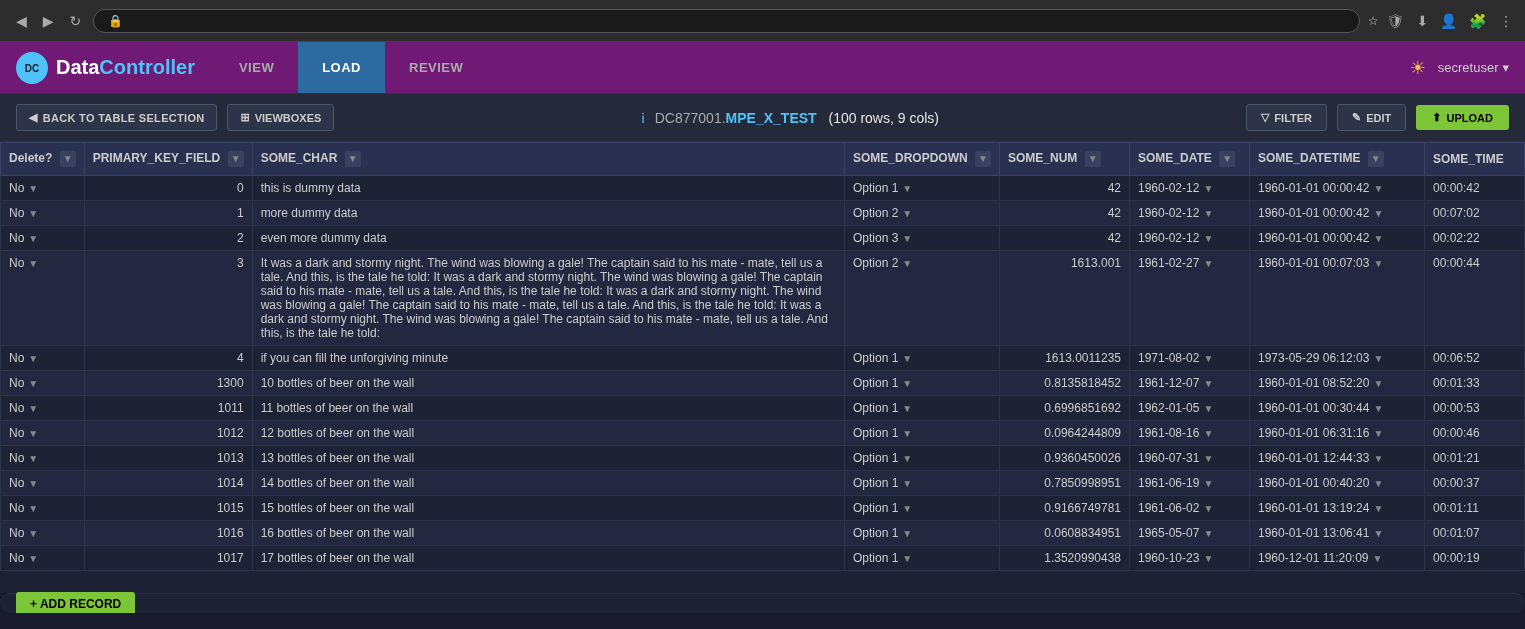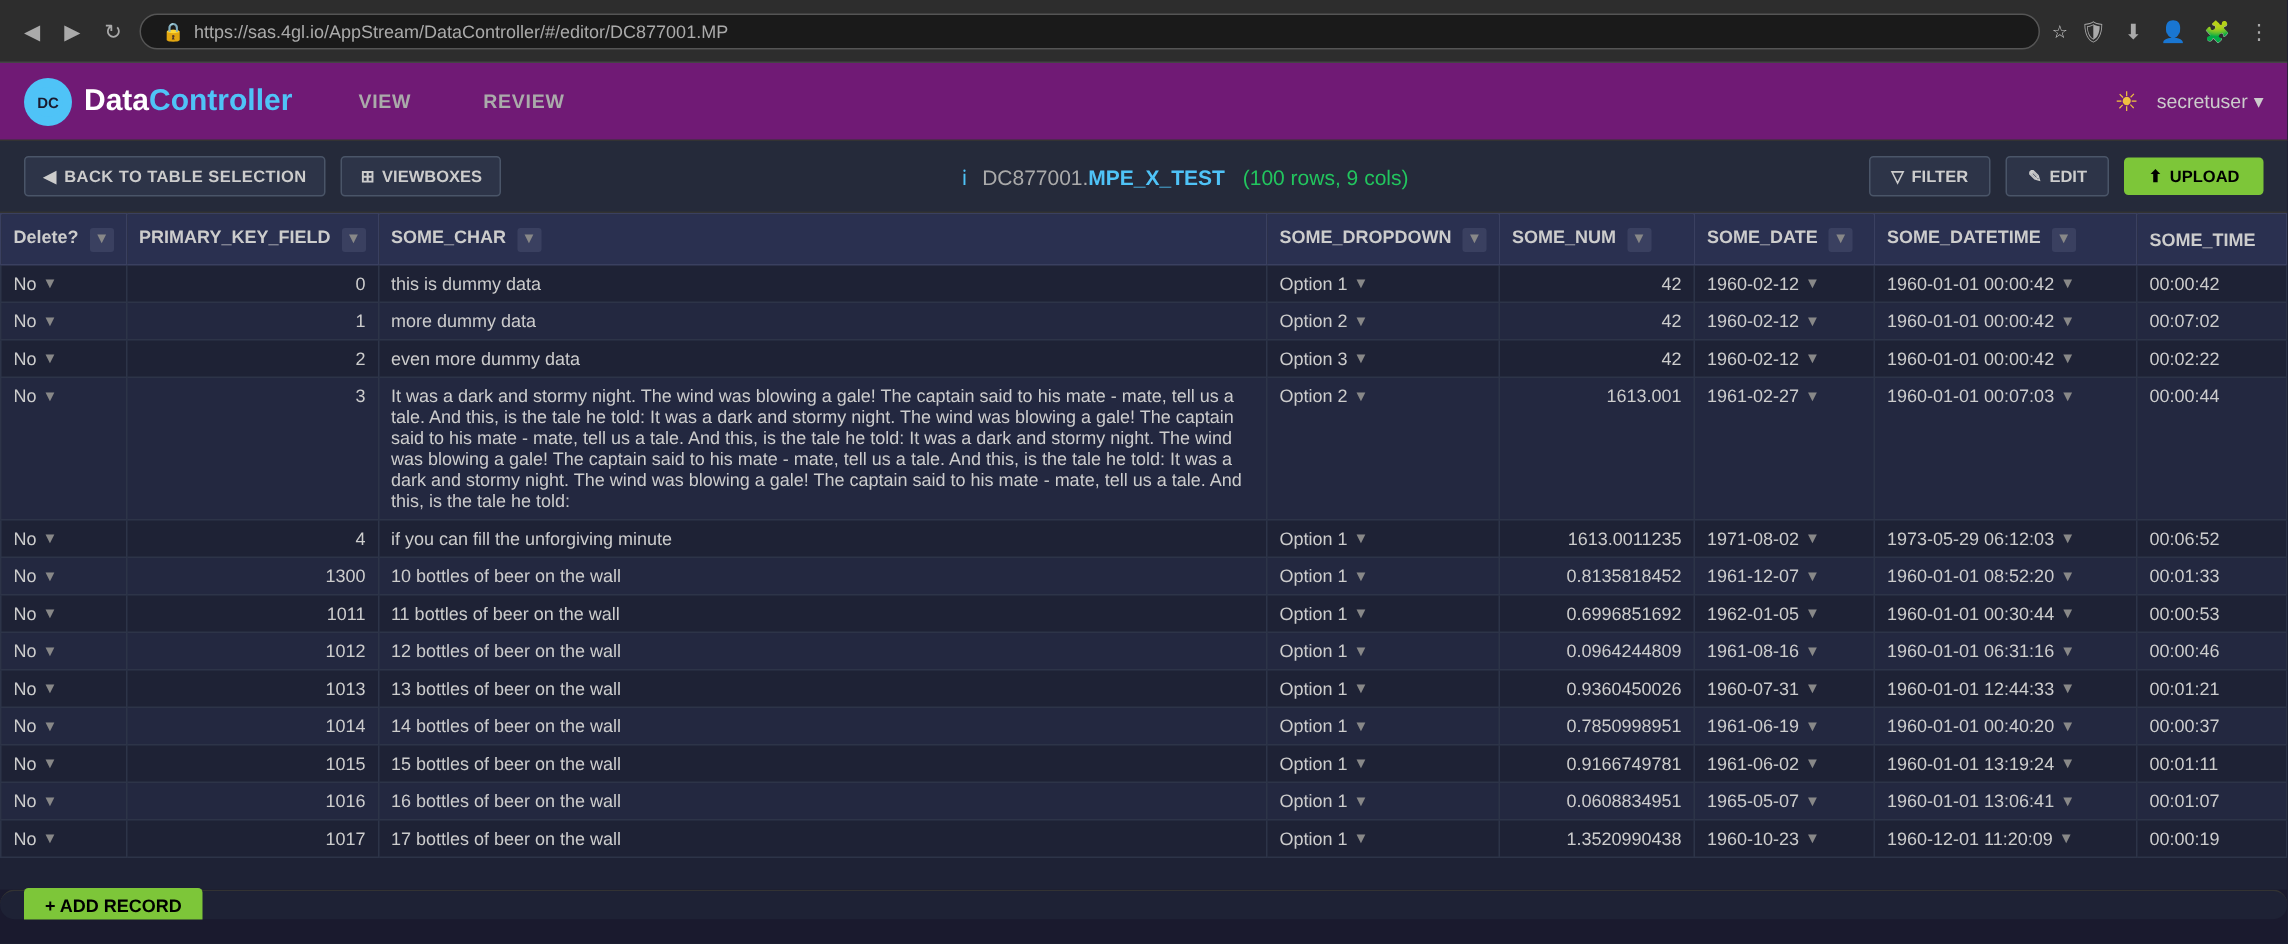"https://sas.4gl.io/AppStream/DataControl" span.browser-address-text { html: <span>https://sas.4gl.io/AppStream/DataController/#/editor/DC877001.MP</span> -> none }
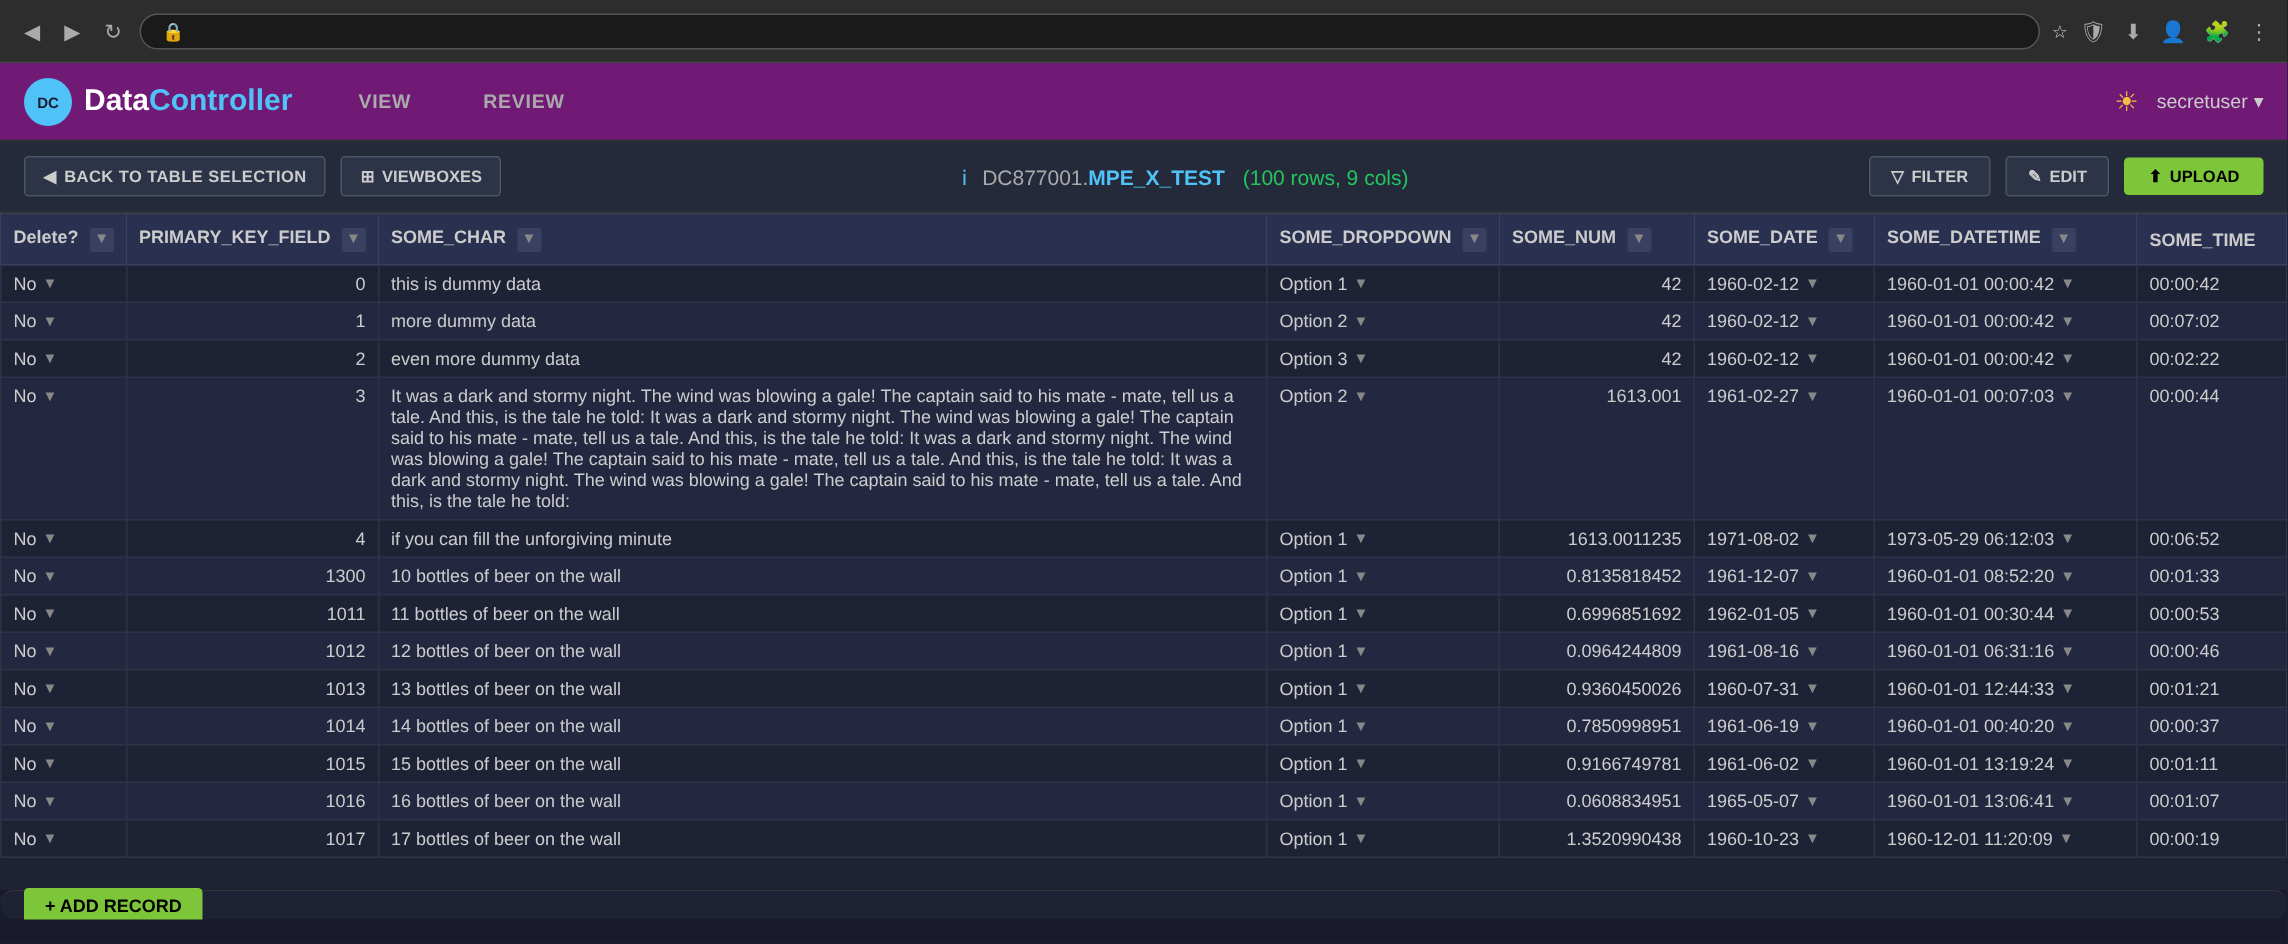"LOAD" button.nav-tab { html: none -> <button>LOAD</button> }
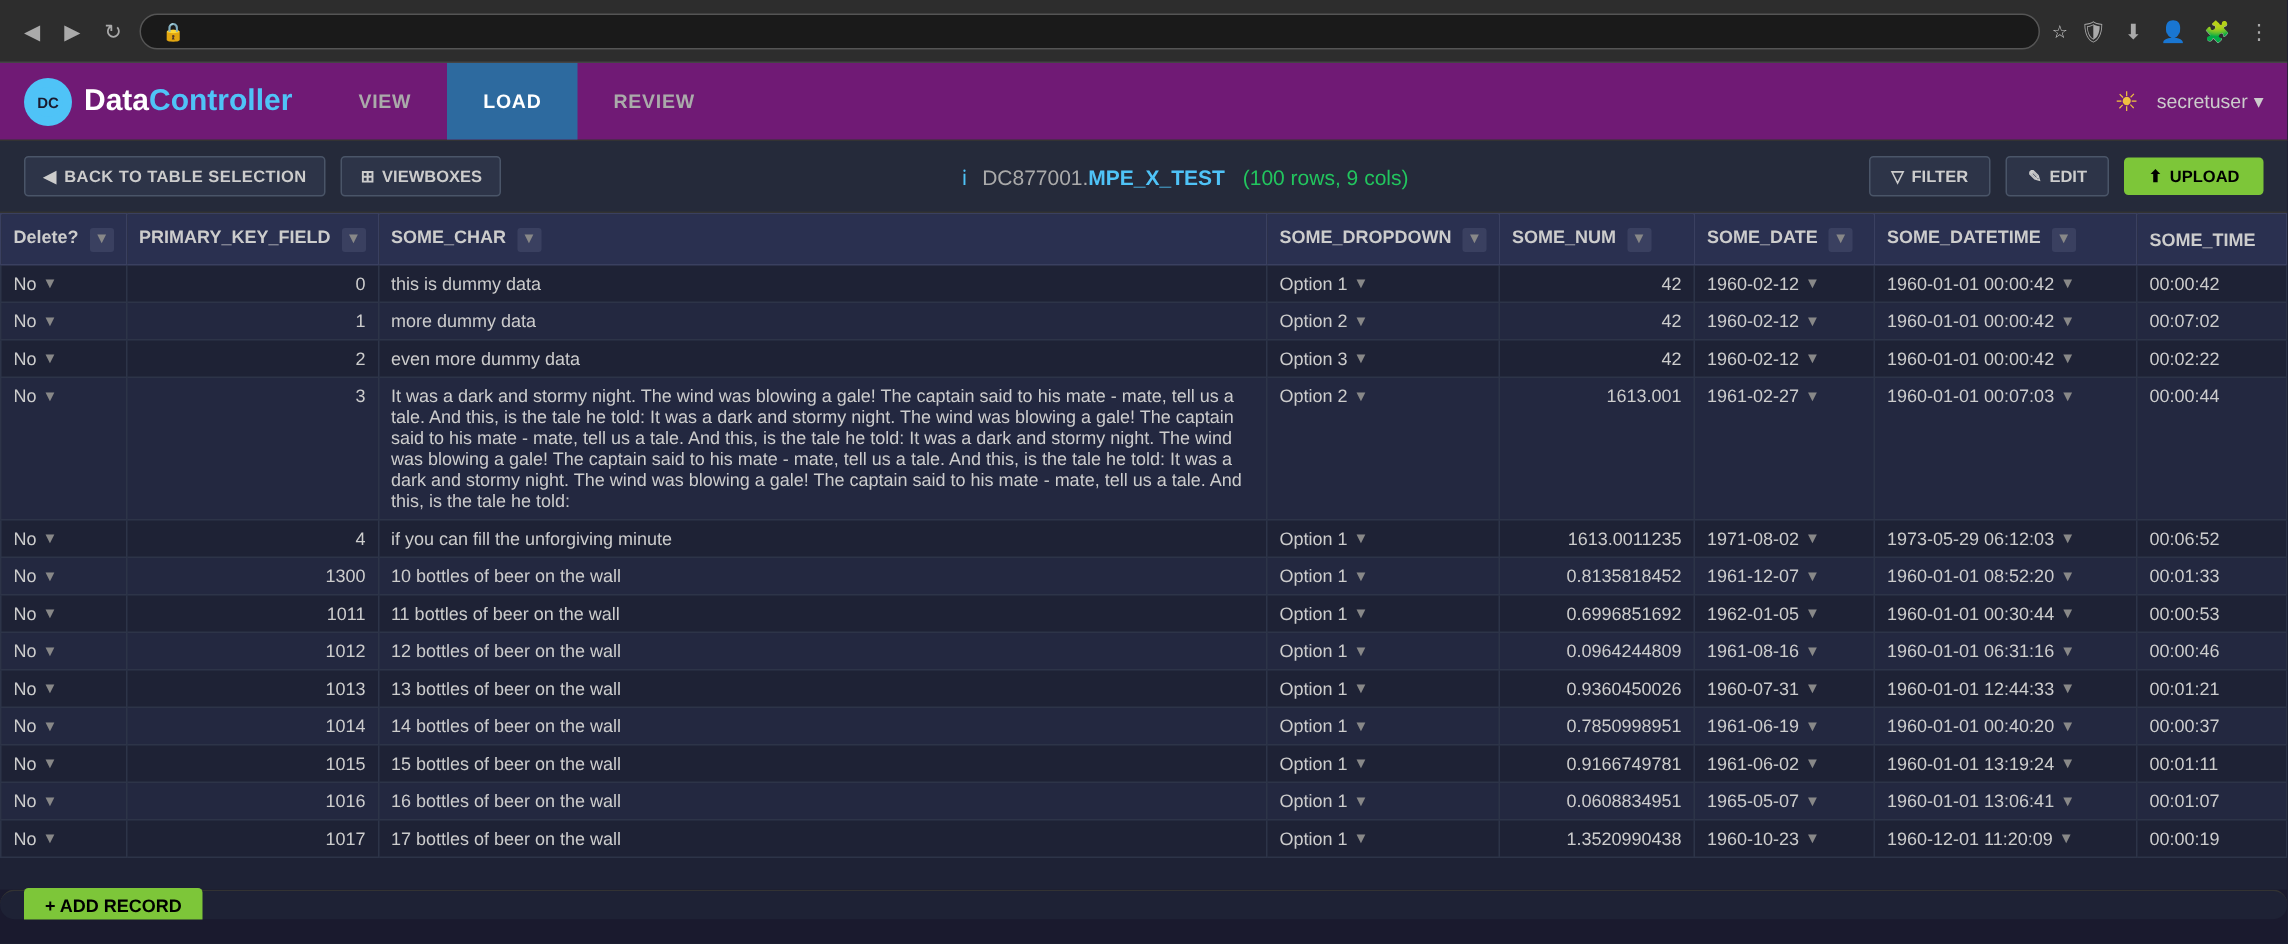"(100 rows, 9 cols)" .table-stats { color: #22c55e -> #e5e5e5 }
